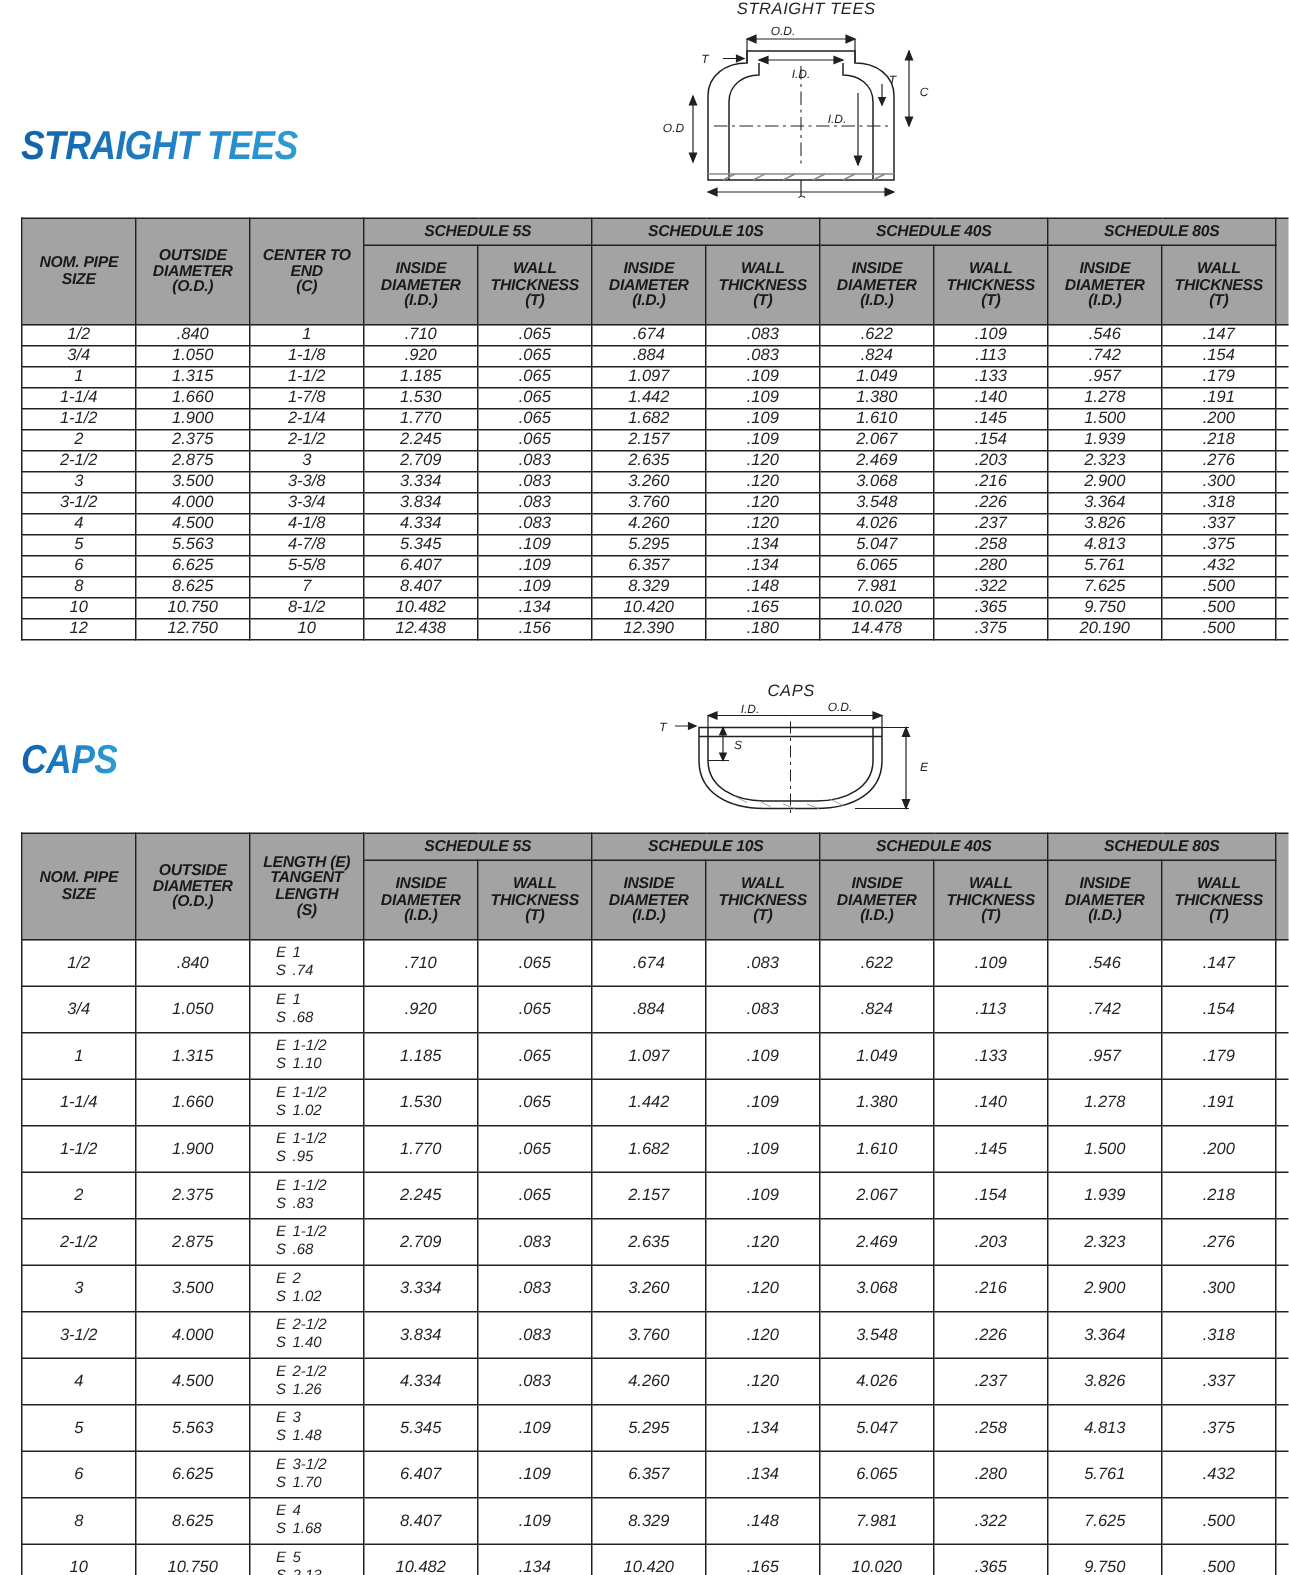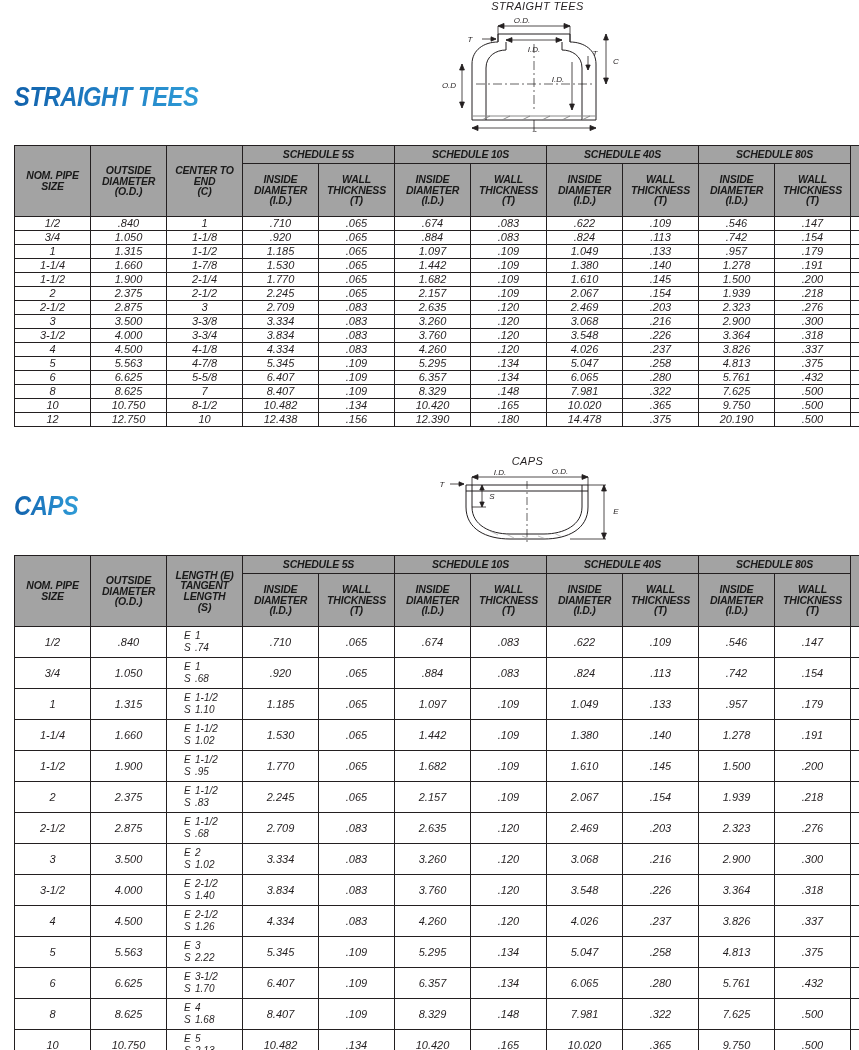"2.22" span.v { text: 2.22 -> 1.48 }
